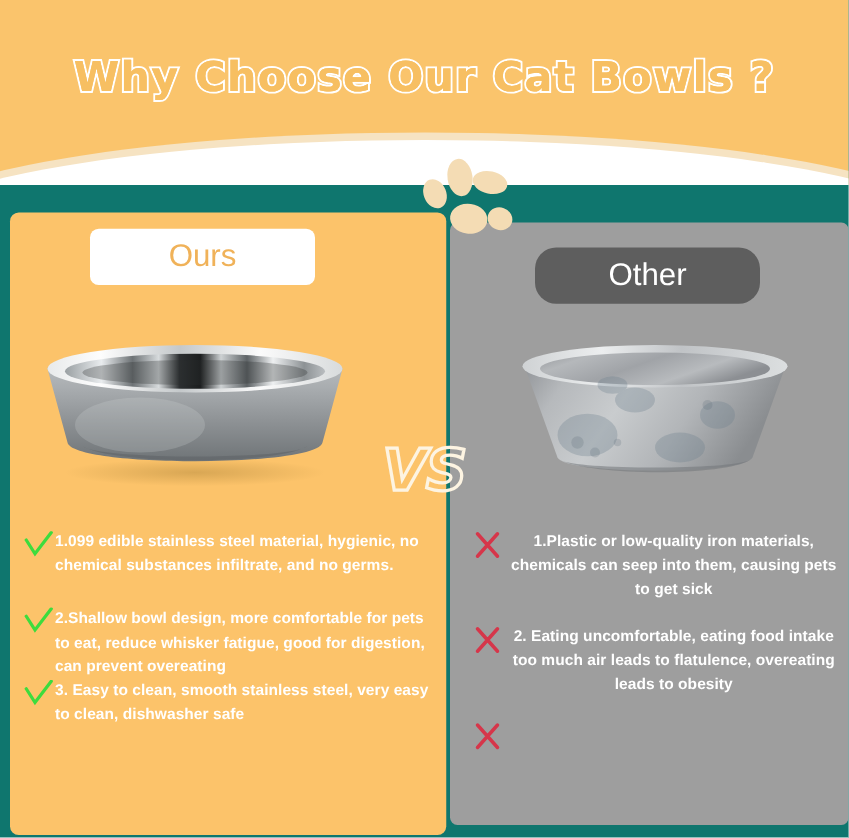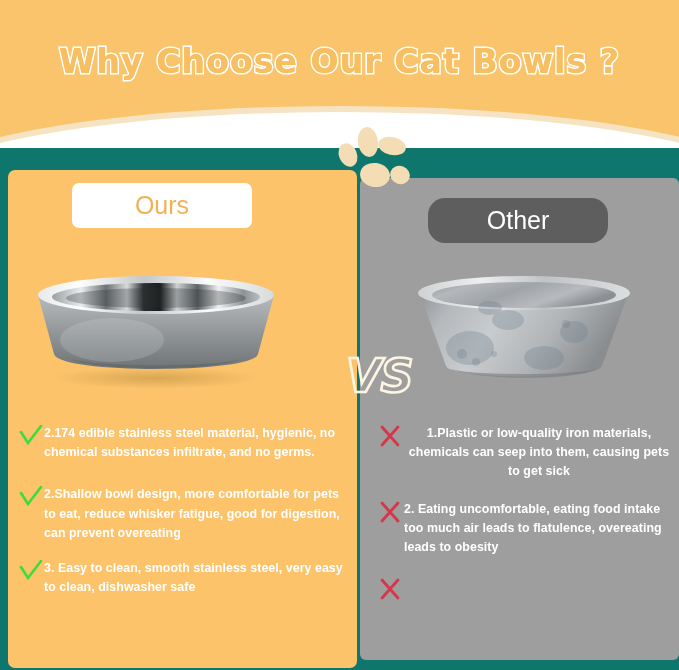"VS" .vs-badge { margin-left: 40px -> none }
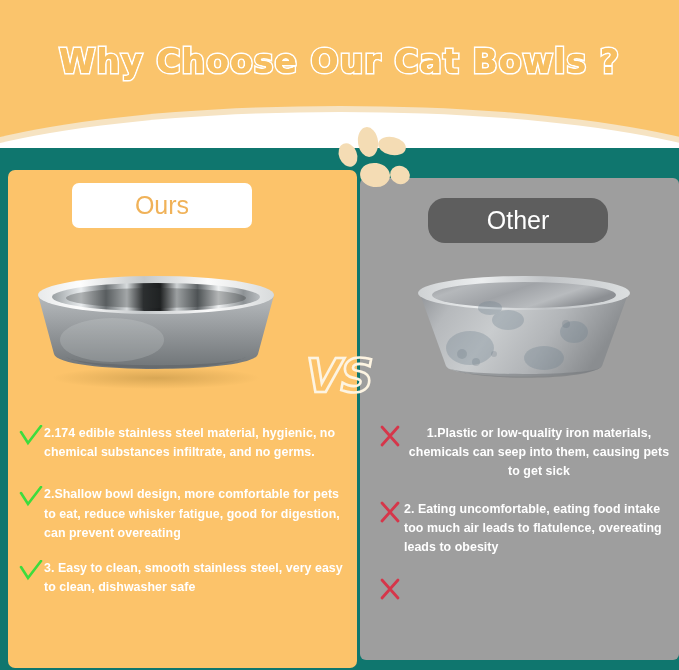"2.174 edible stainless steel material," span.li-text { text: 2.174 -> 1.099 }
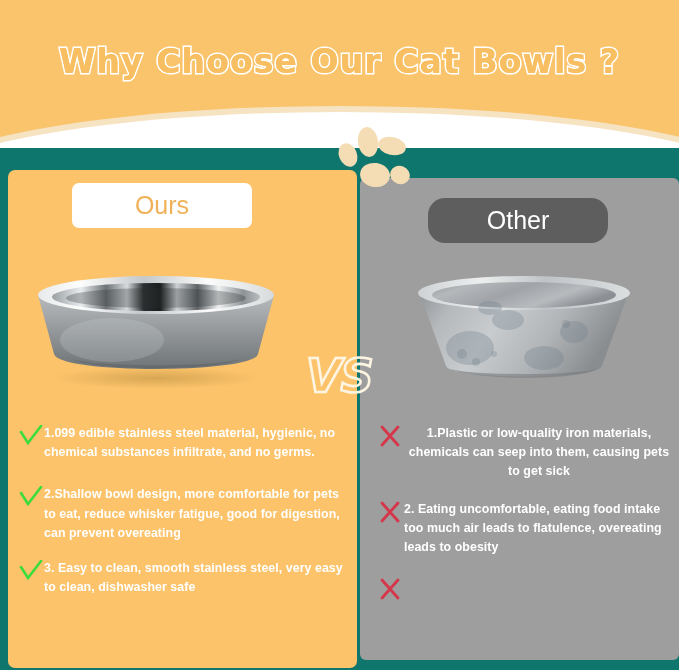"2. Eating uncomfortable, eating food" .list-other .li:nth-child(2) { text-align: none -> center }
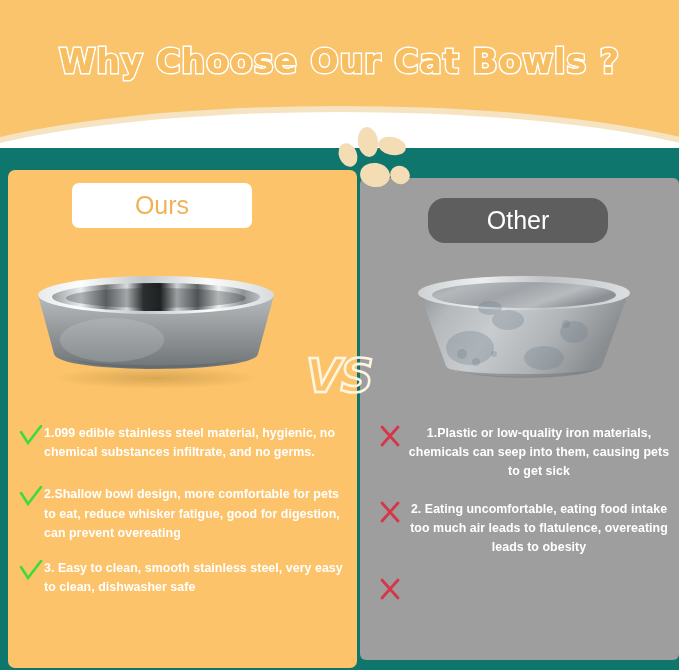"3. Easy to clean, smooth" .li { margin-bottom: 16px -> 0 }
